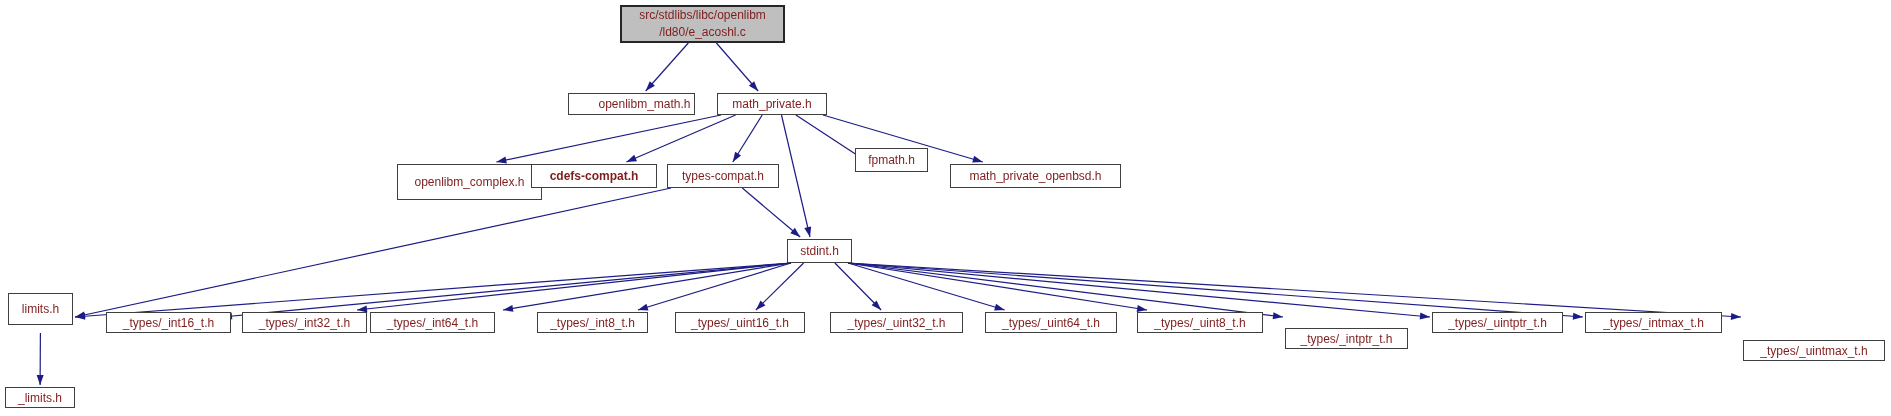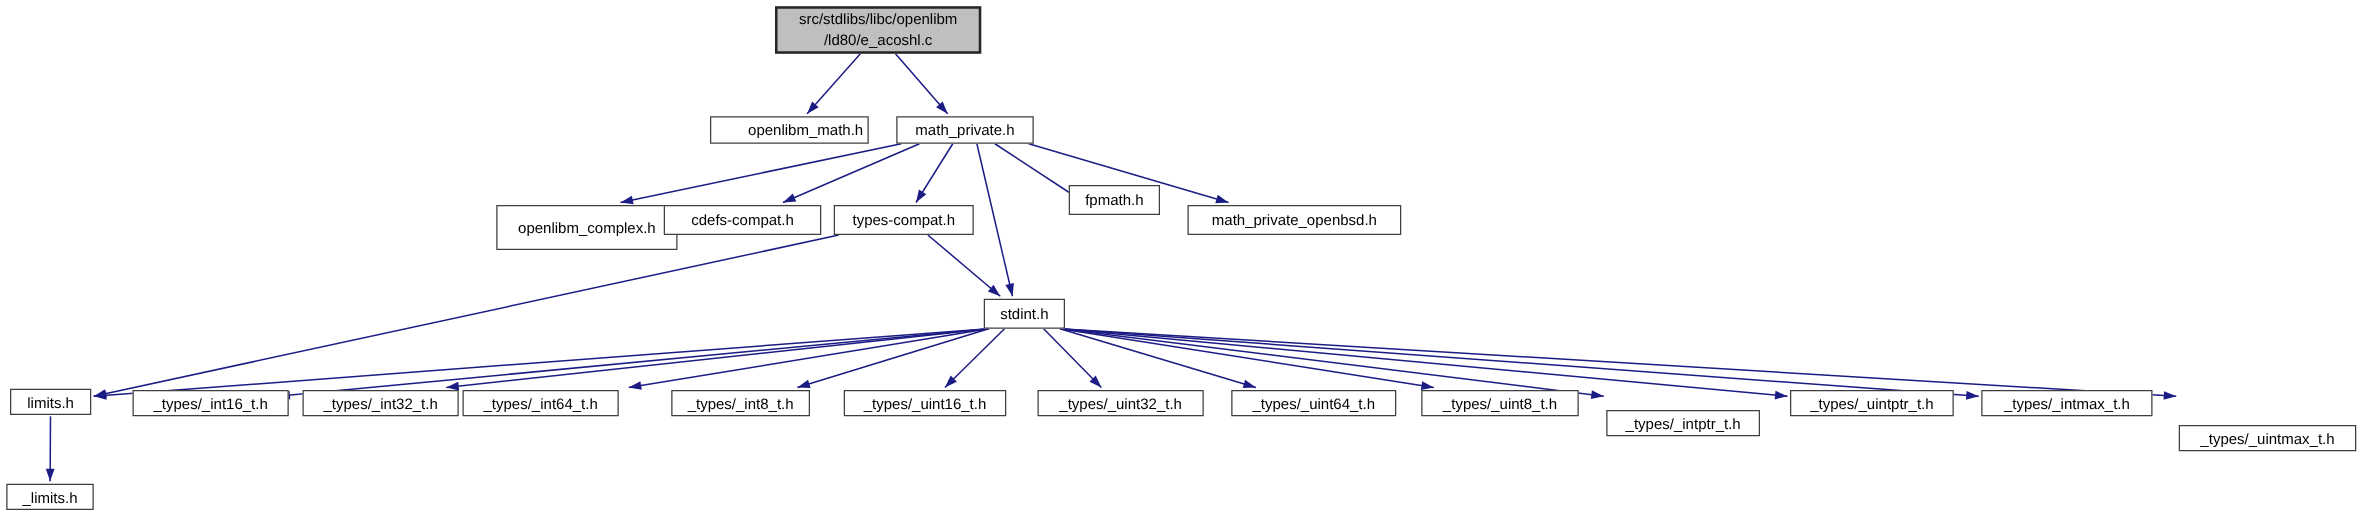"src/stdlibs/libc/openlibm" .node { color: #000000 -> #7f1d1d }
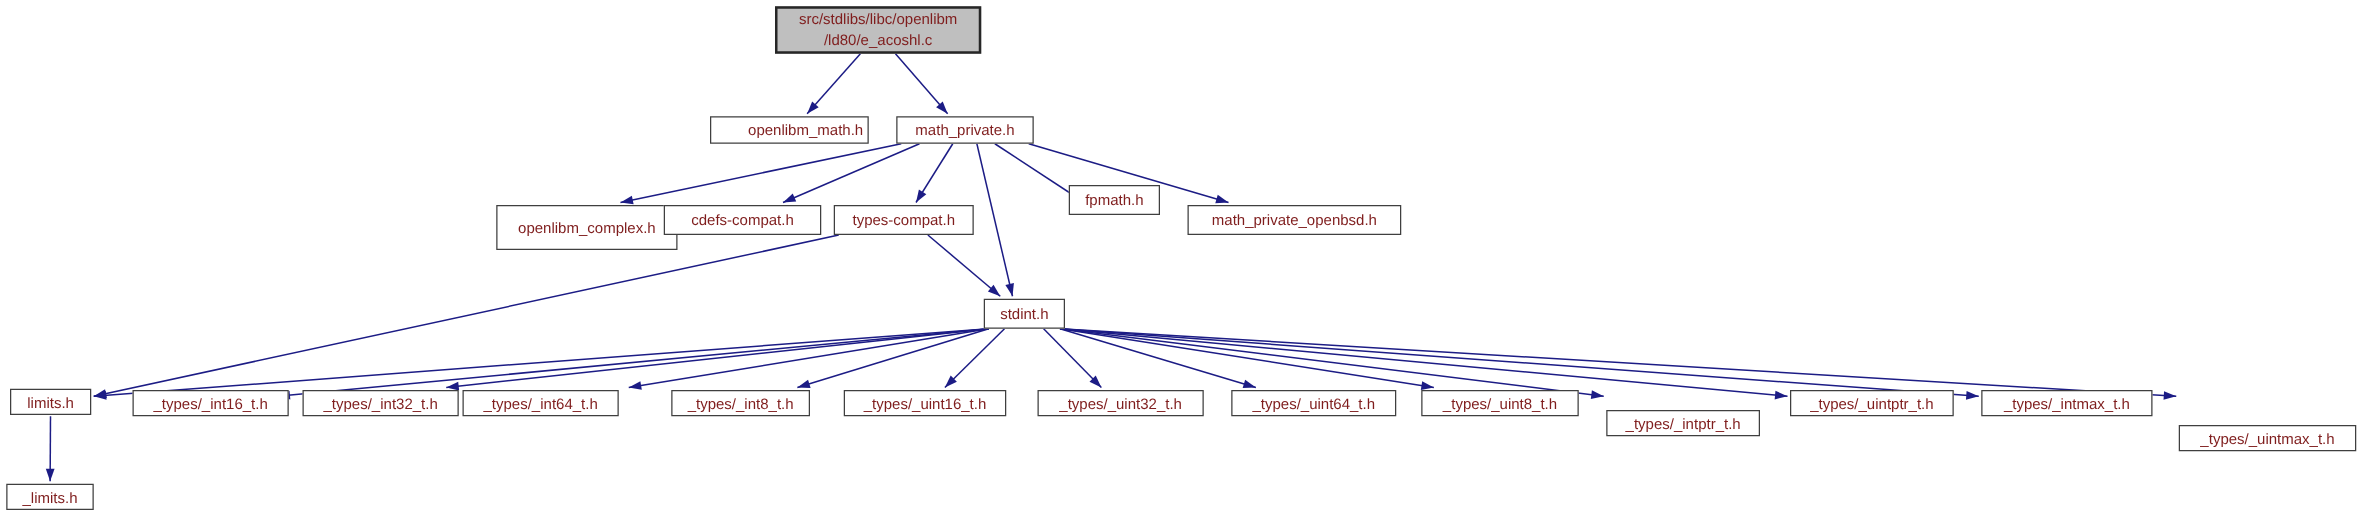"cdefs-compat.h" div.node { font-weight: none -> bold }
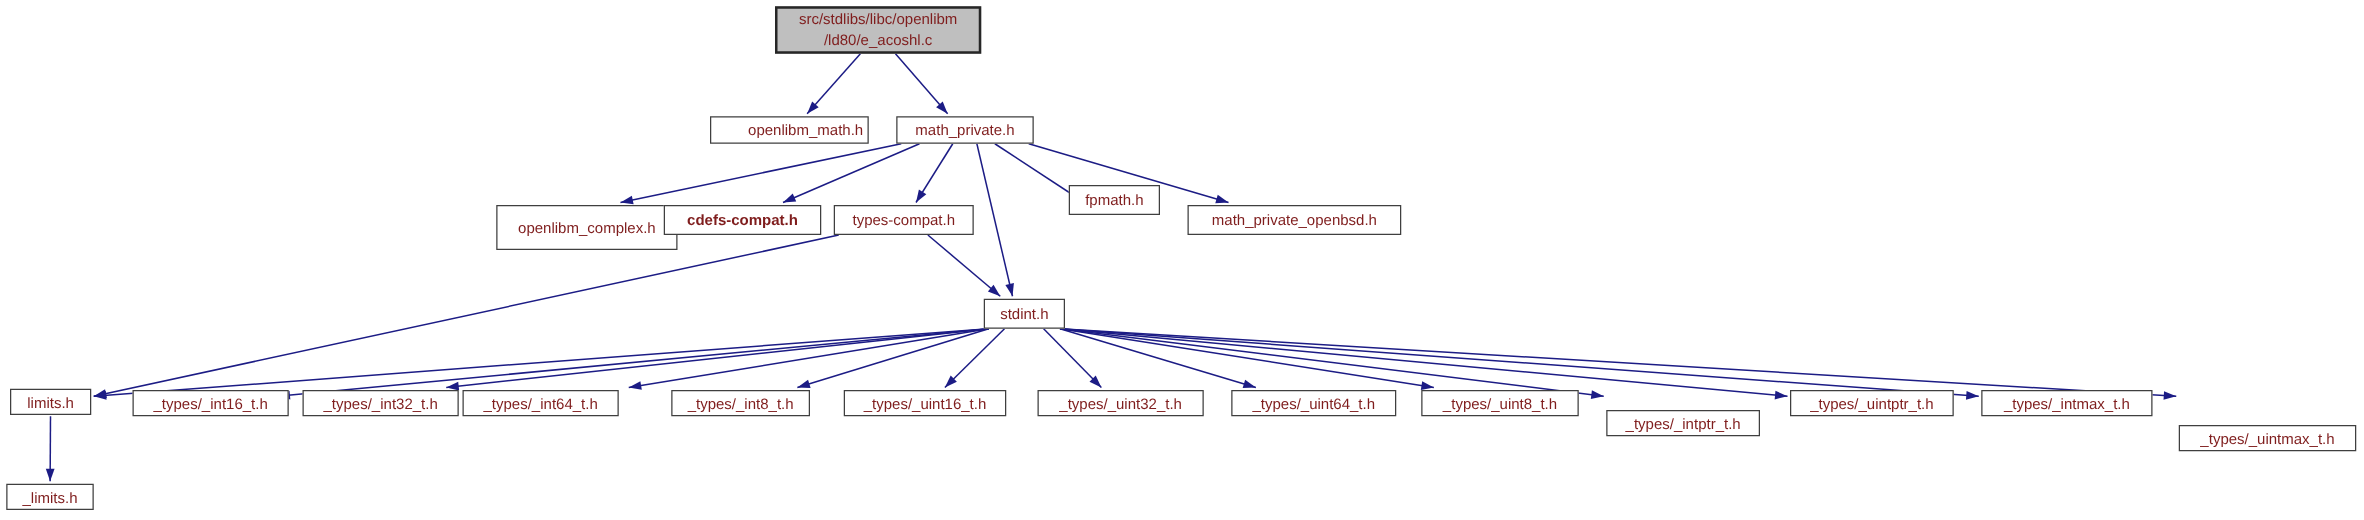"limits.h" div.node { height: 21px -> 32px; top: 311px -> 293px }
